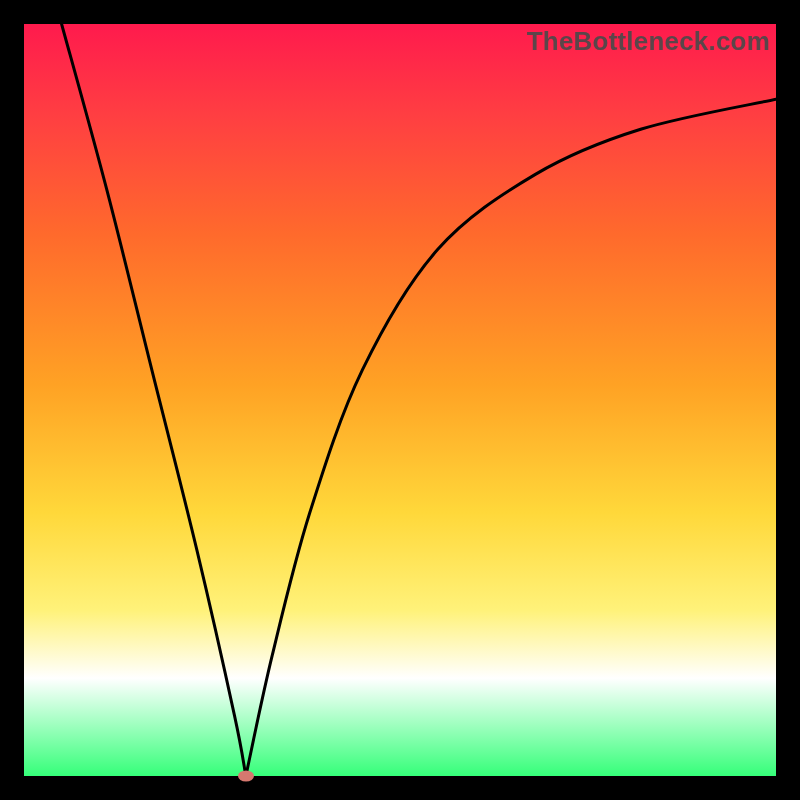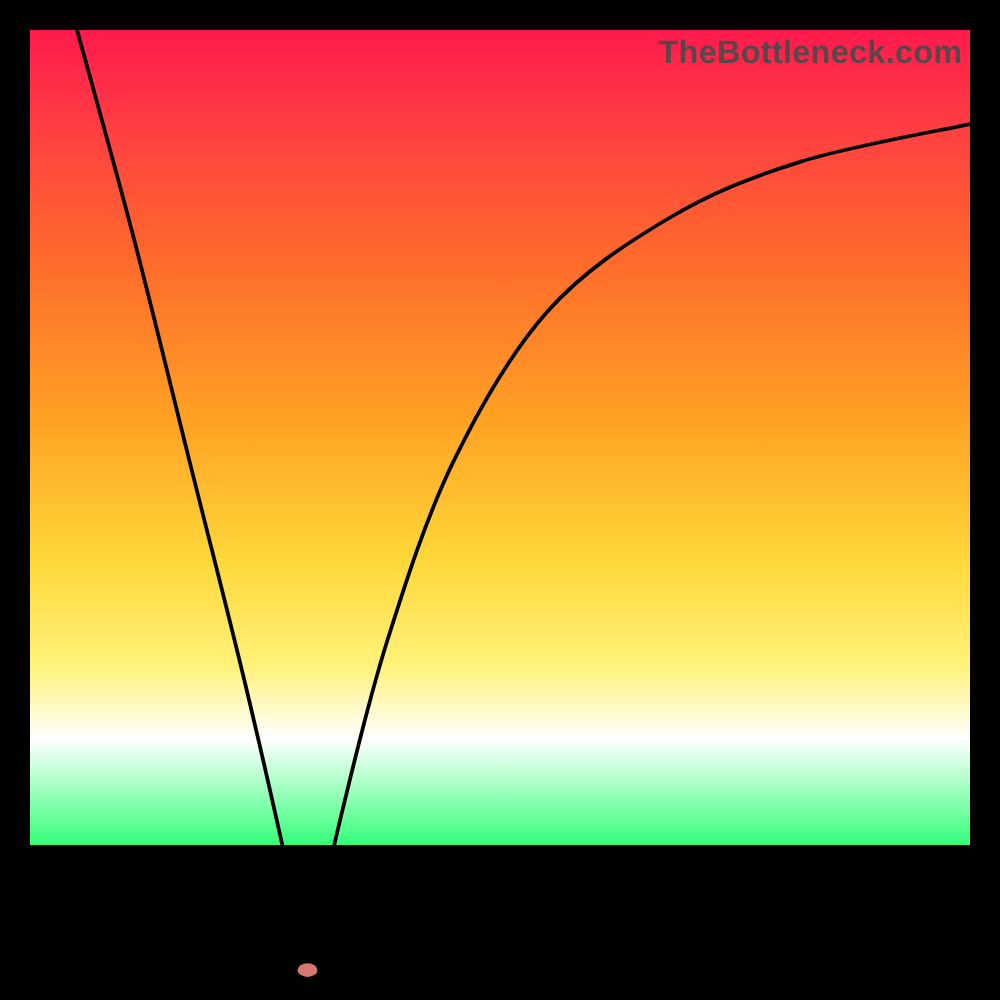"TheBottleneck.com" .frame { height: 652px -> 752px }
